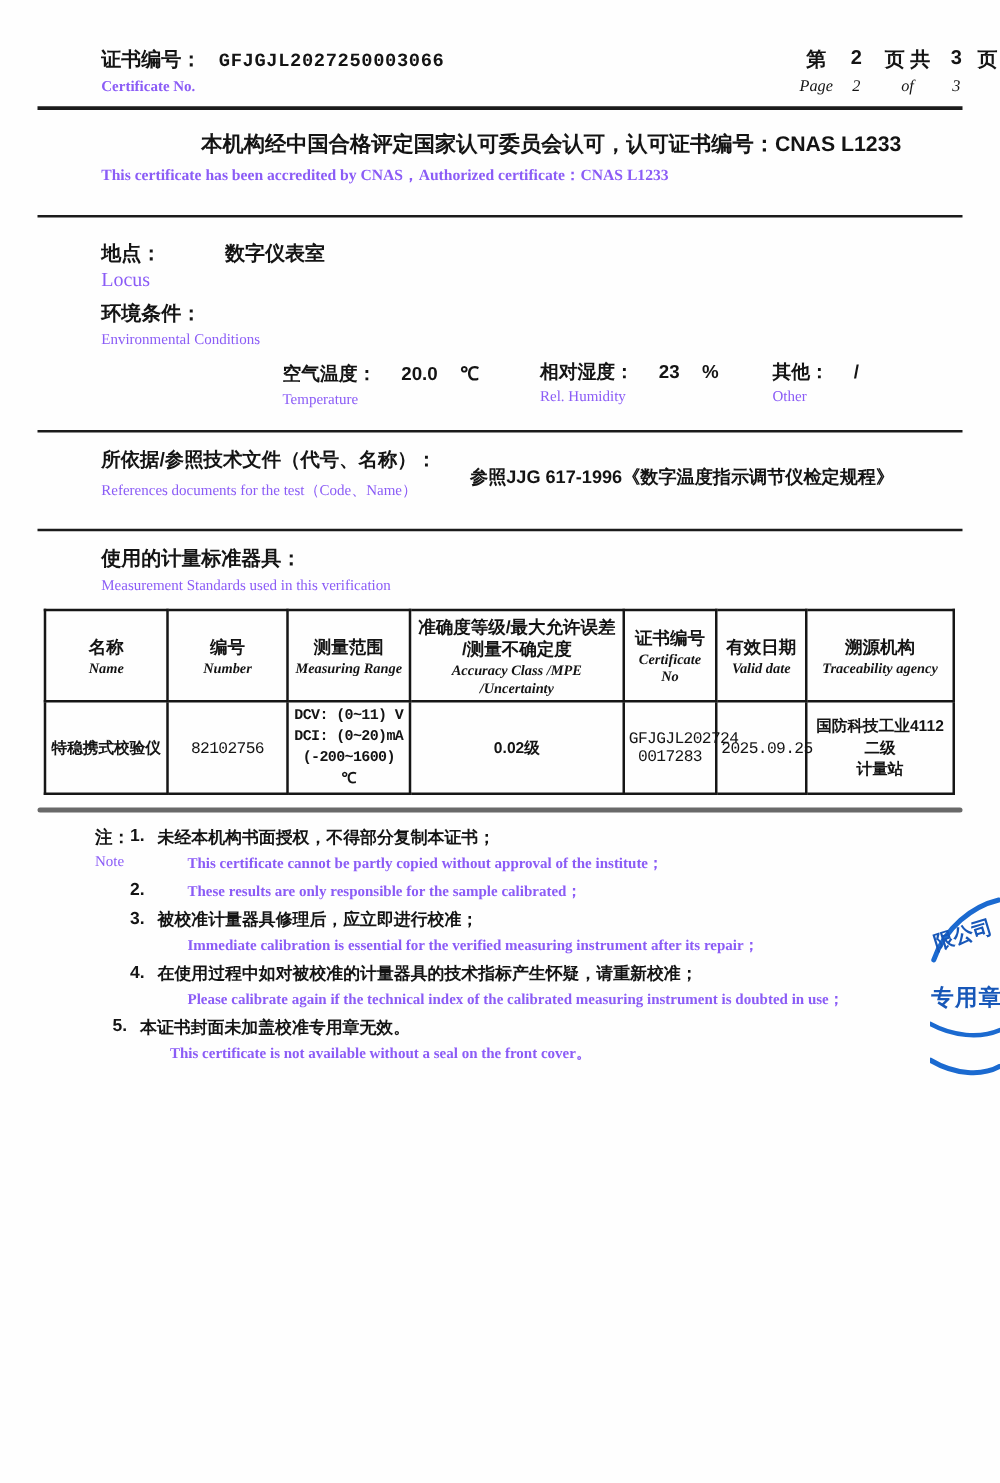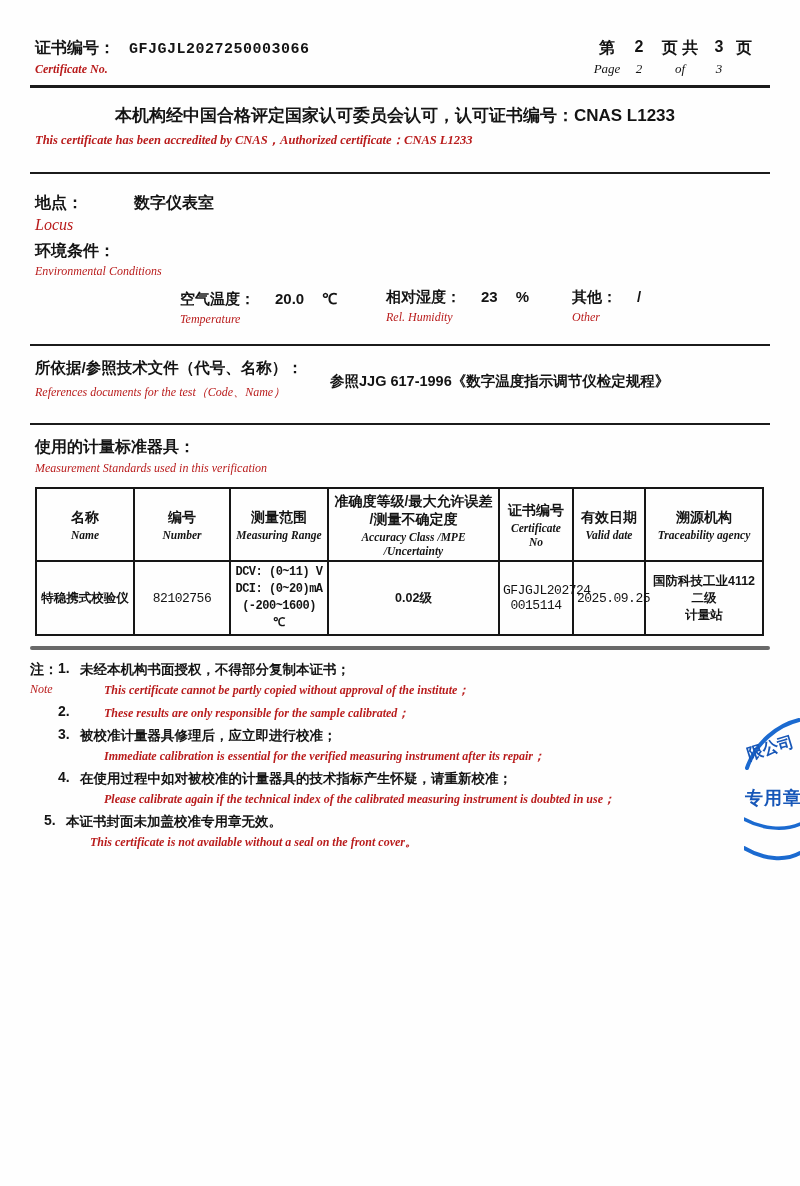"证书编号： GFJGJL2027250003066" .abs { margin-left: none -> 46px }
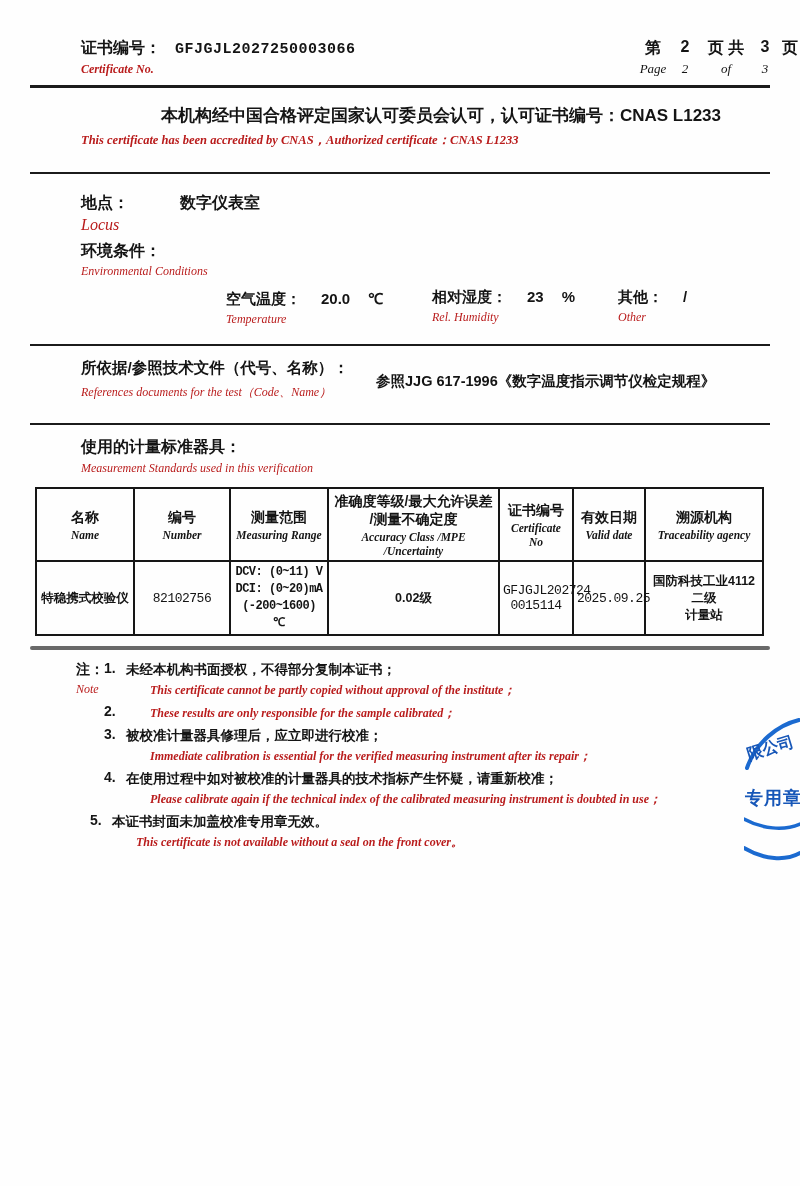"Certificate No." .en { color: #b91c1c -> #8b5cf6; font-style: italic -> none }
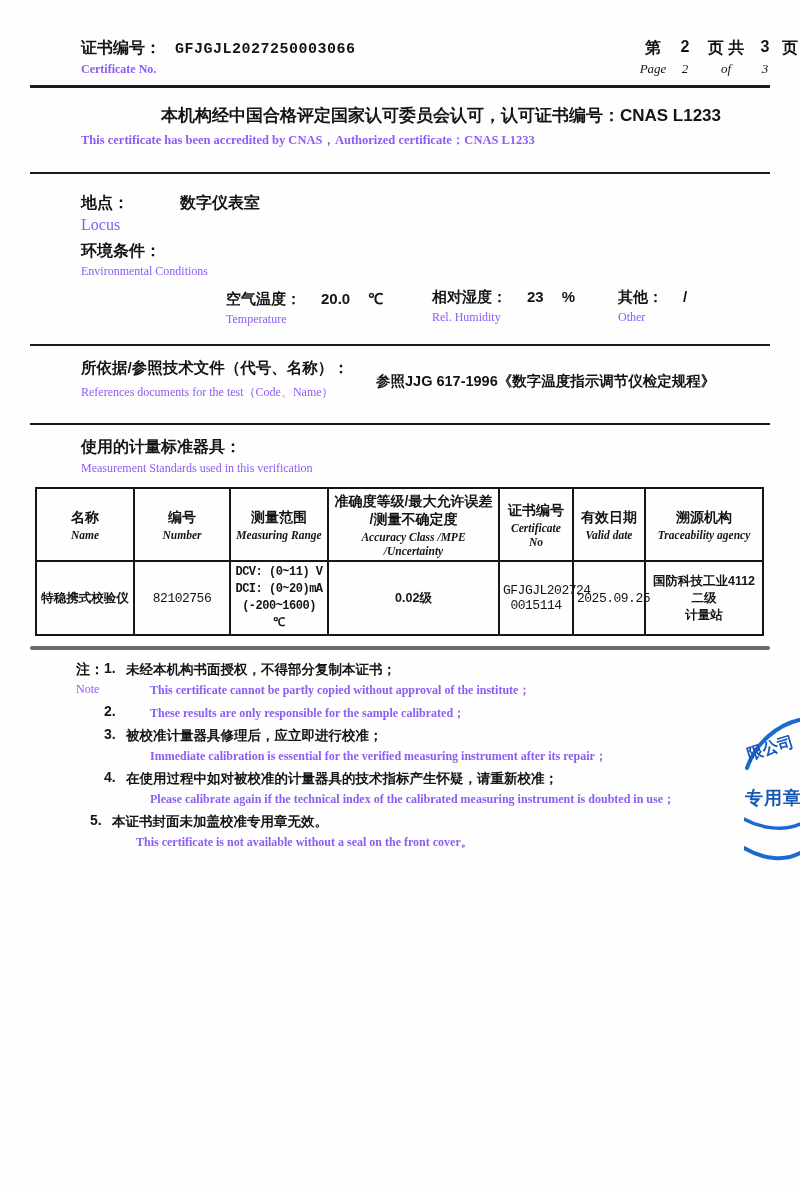"0015114" div.cell-num { text: 0015114 -> 0017283 }
